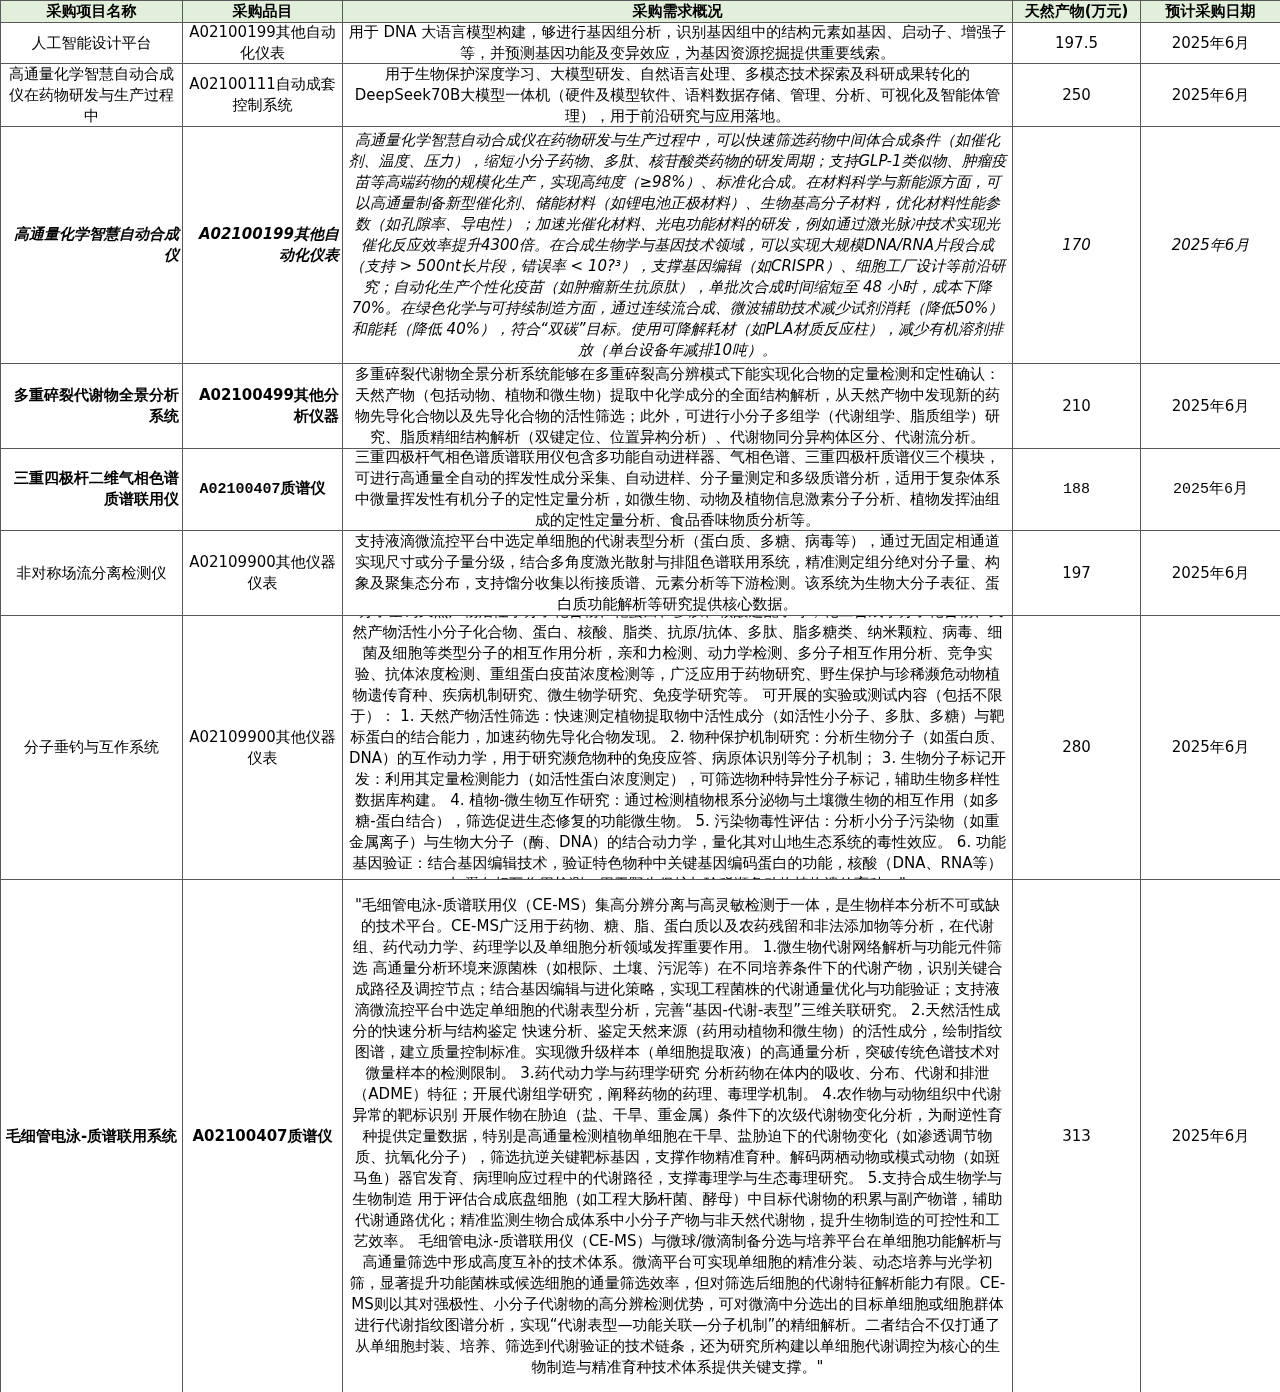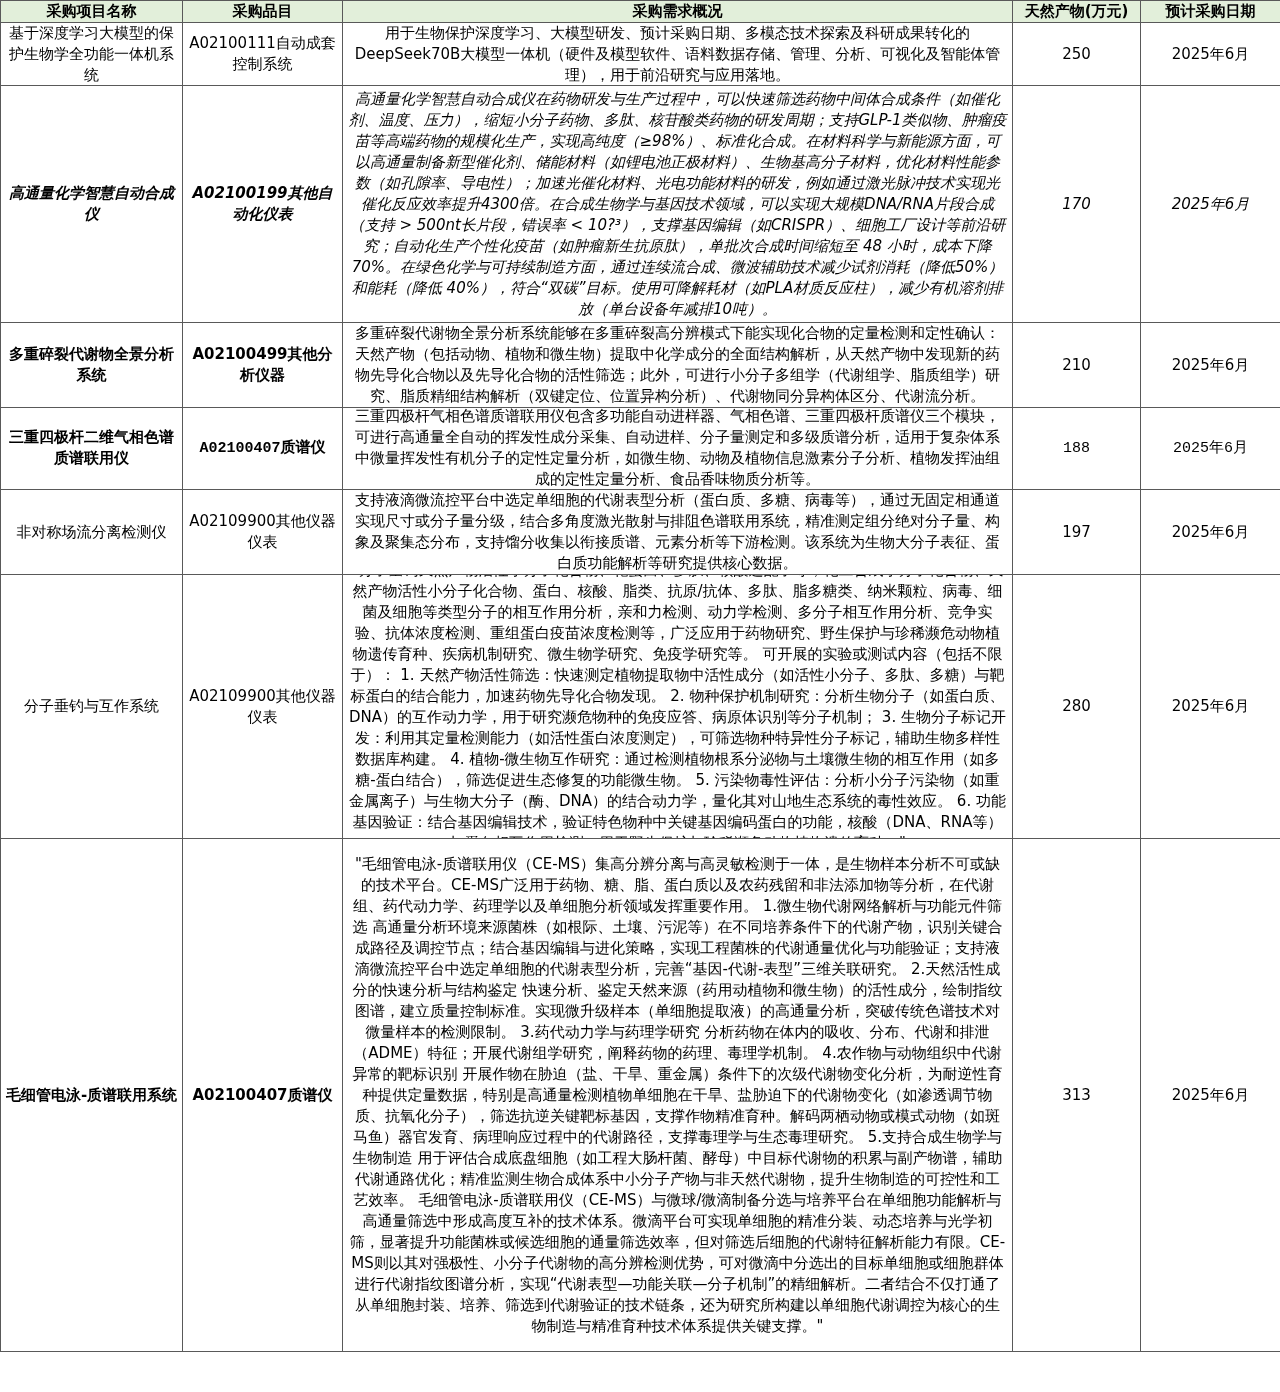"人工智能设计平台" tr { html: none -> <tr> <td> <div>人工智能设计平台</div> </td> <td> <div>A02100199其他自动化仪表</div> </td> <td> <div>用于 DNA 大语言模型构建，够进行基因组分析，识别基因组中的结构元素如基因、启动子、增强子等，并预测基因功能及变异效应，为基因资源挖掘提供重要线索。</div> </td> <td> <div>197.5</div> </td> <td> <div>2025年6月</div> </td> </tr> }
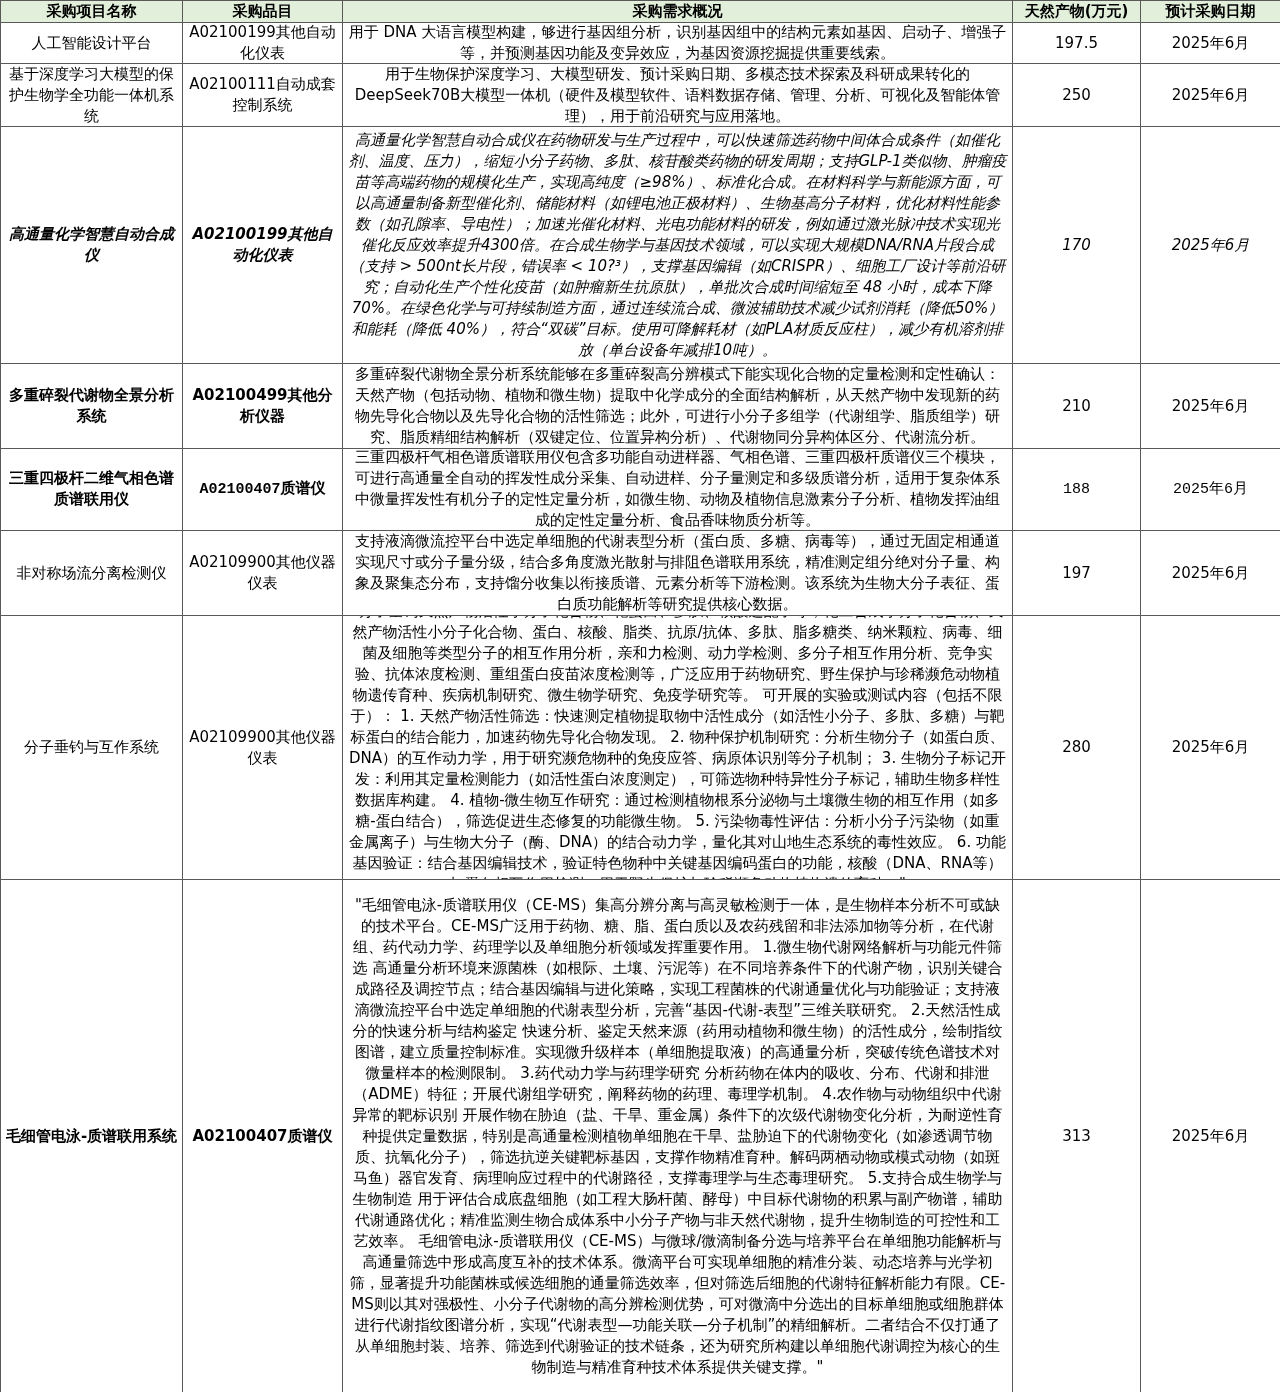"基于深度学习大模型的保护生物学全功能一体机系统" div.cw { text: 基于深度学习大模型的保护生物学全功能一体机系统 -> 高通量化学智慧自动合成仪在药物研发与生产过程中 }
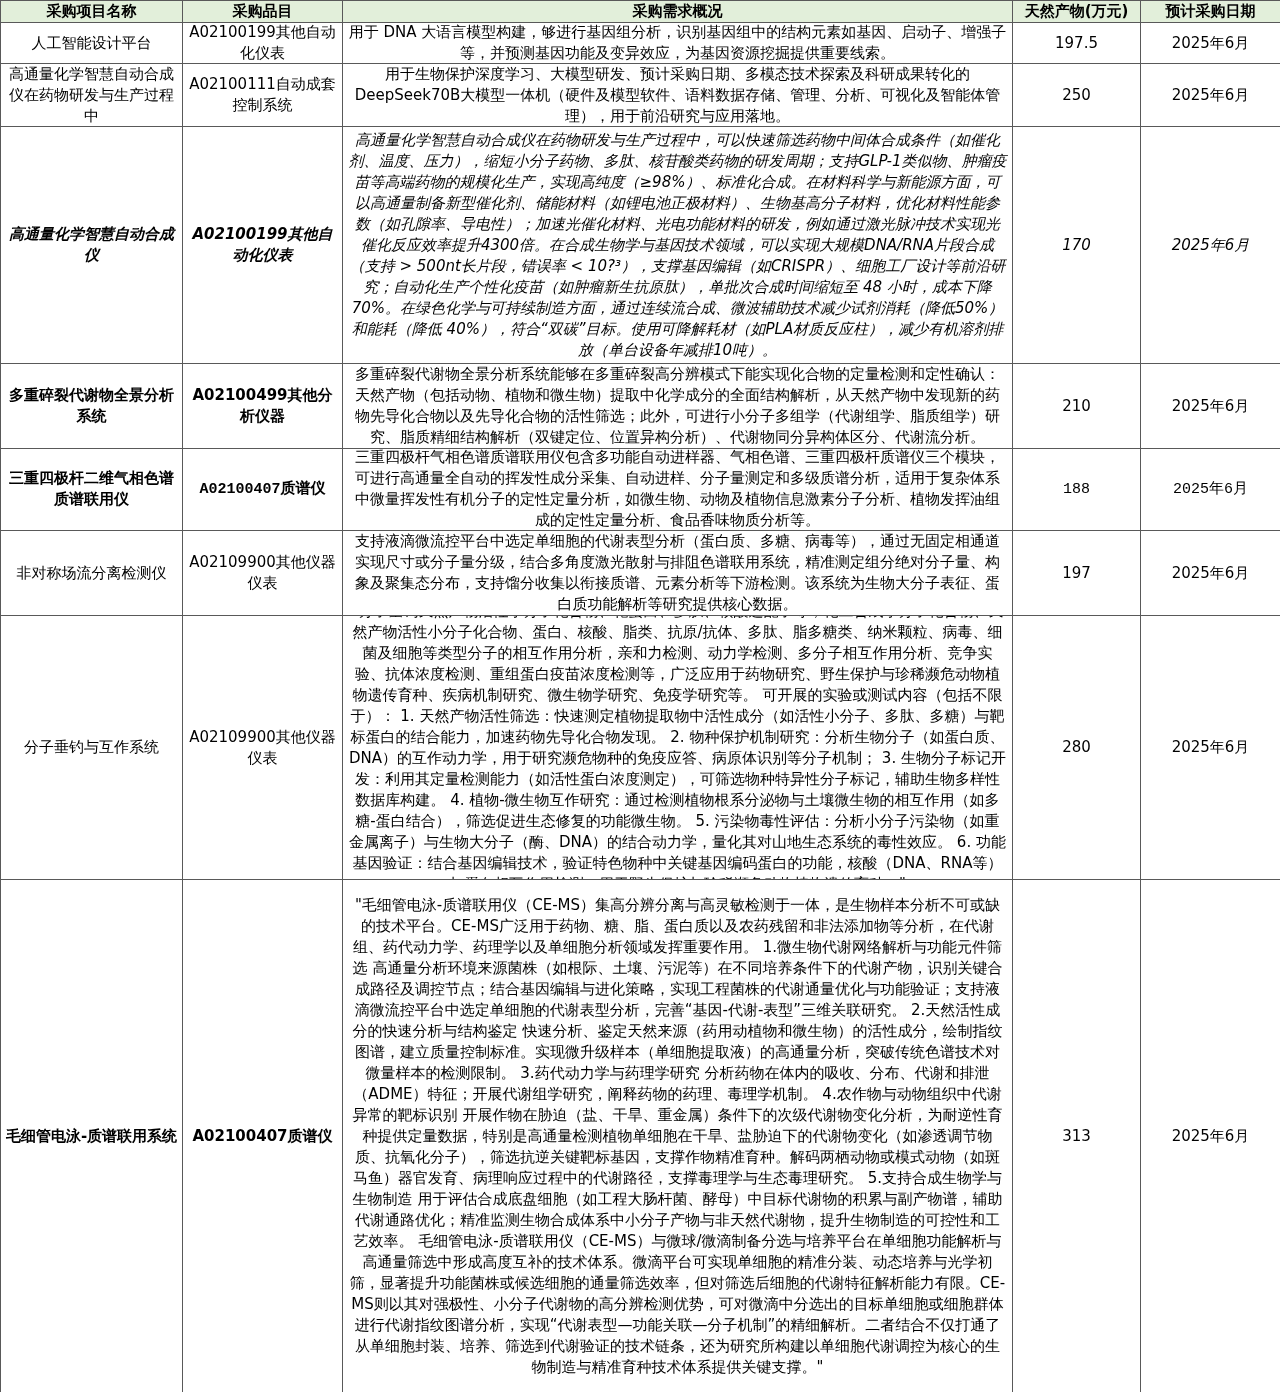"用于生物保护深度学习、大模型研发、预计采购日期、多模态技术探索及科研成果转化的D" div.cw { text: 预计采购日期 -> 自然语言处理 }
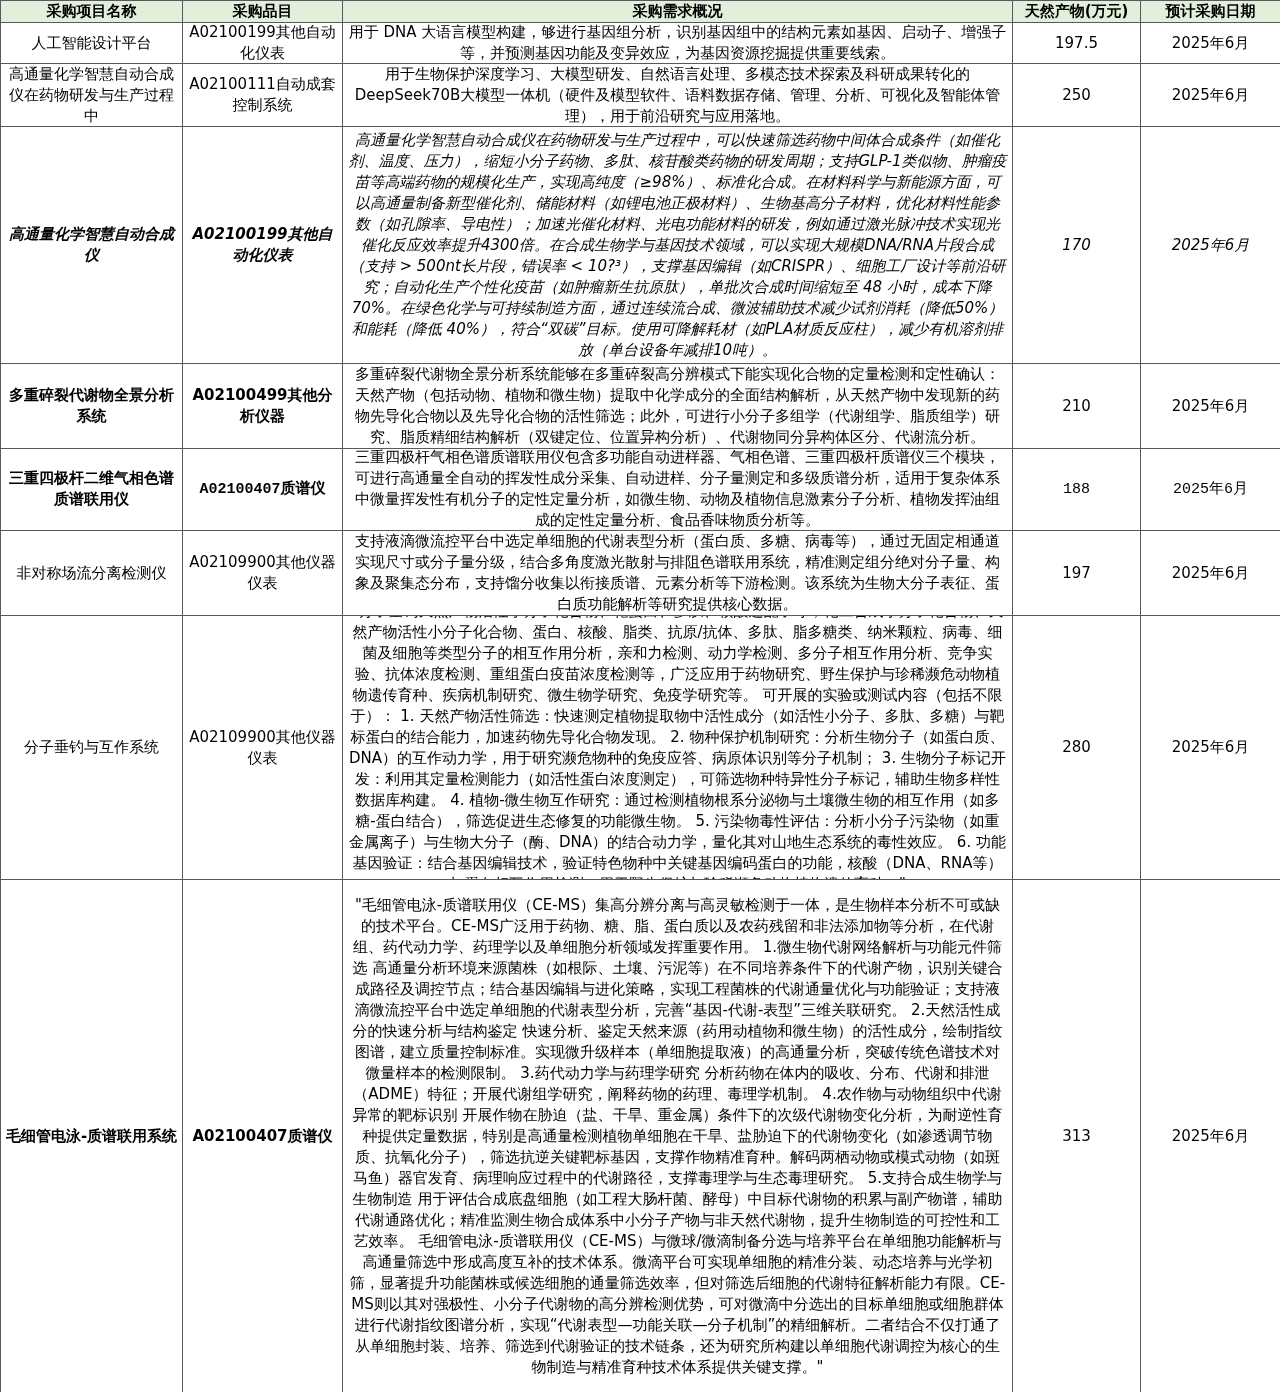"高通量化学智慧自动合成仪" .emph { text-align: none -> right }
